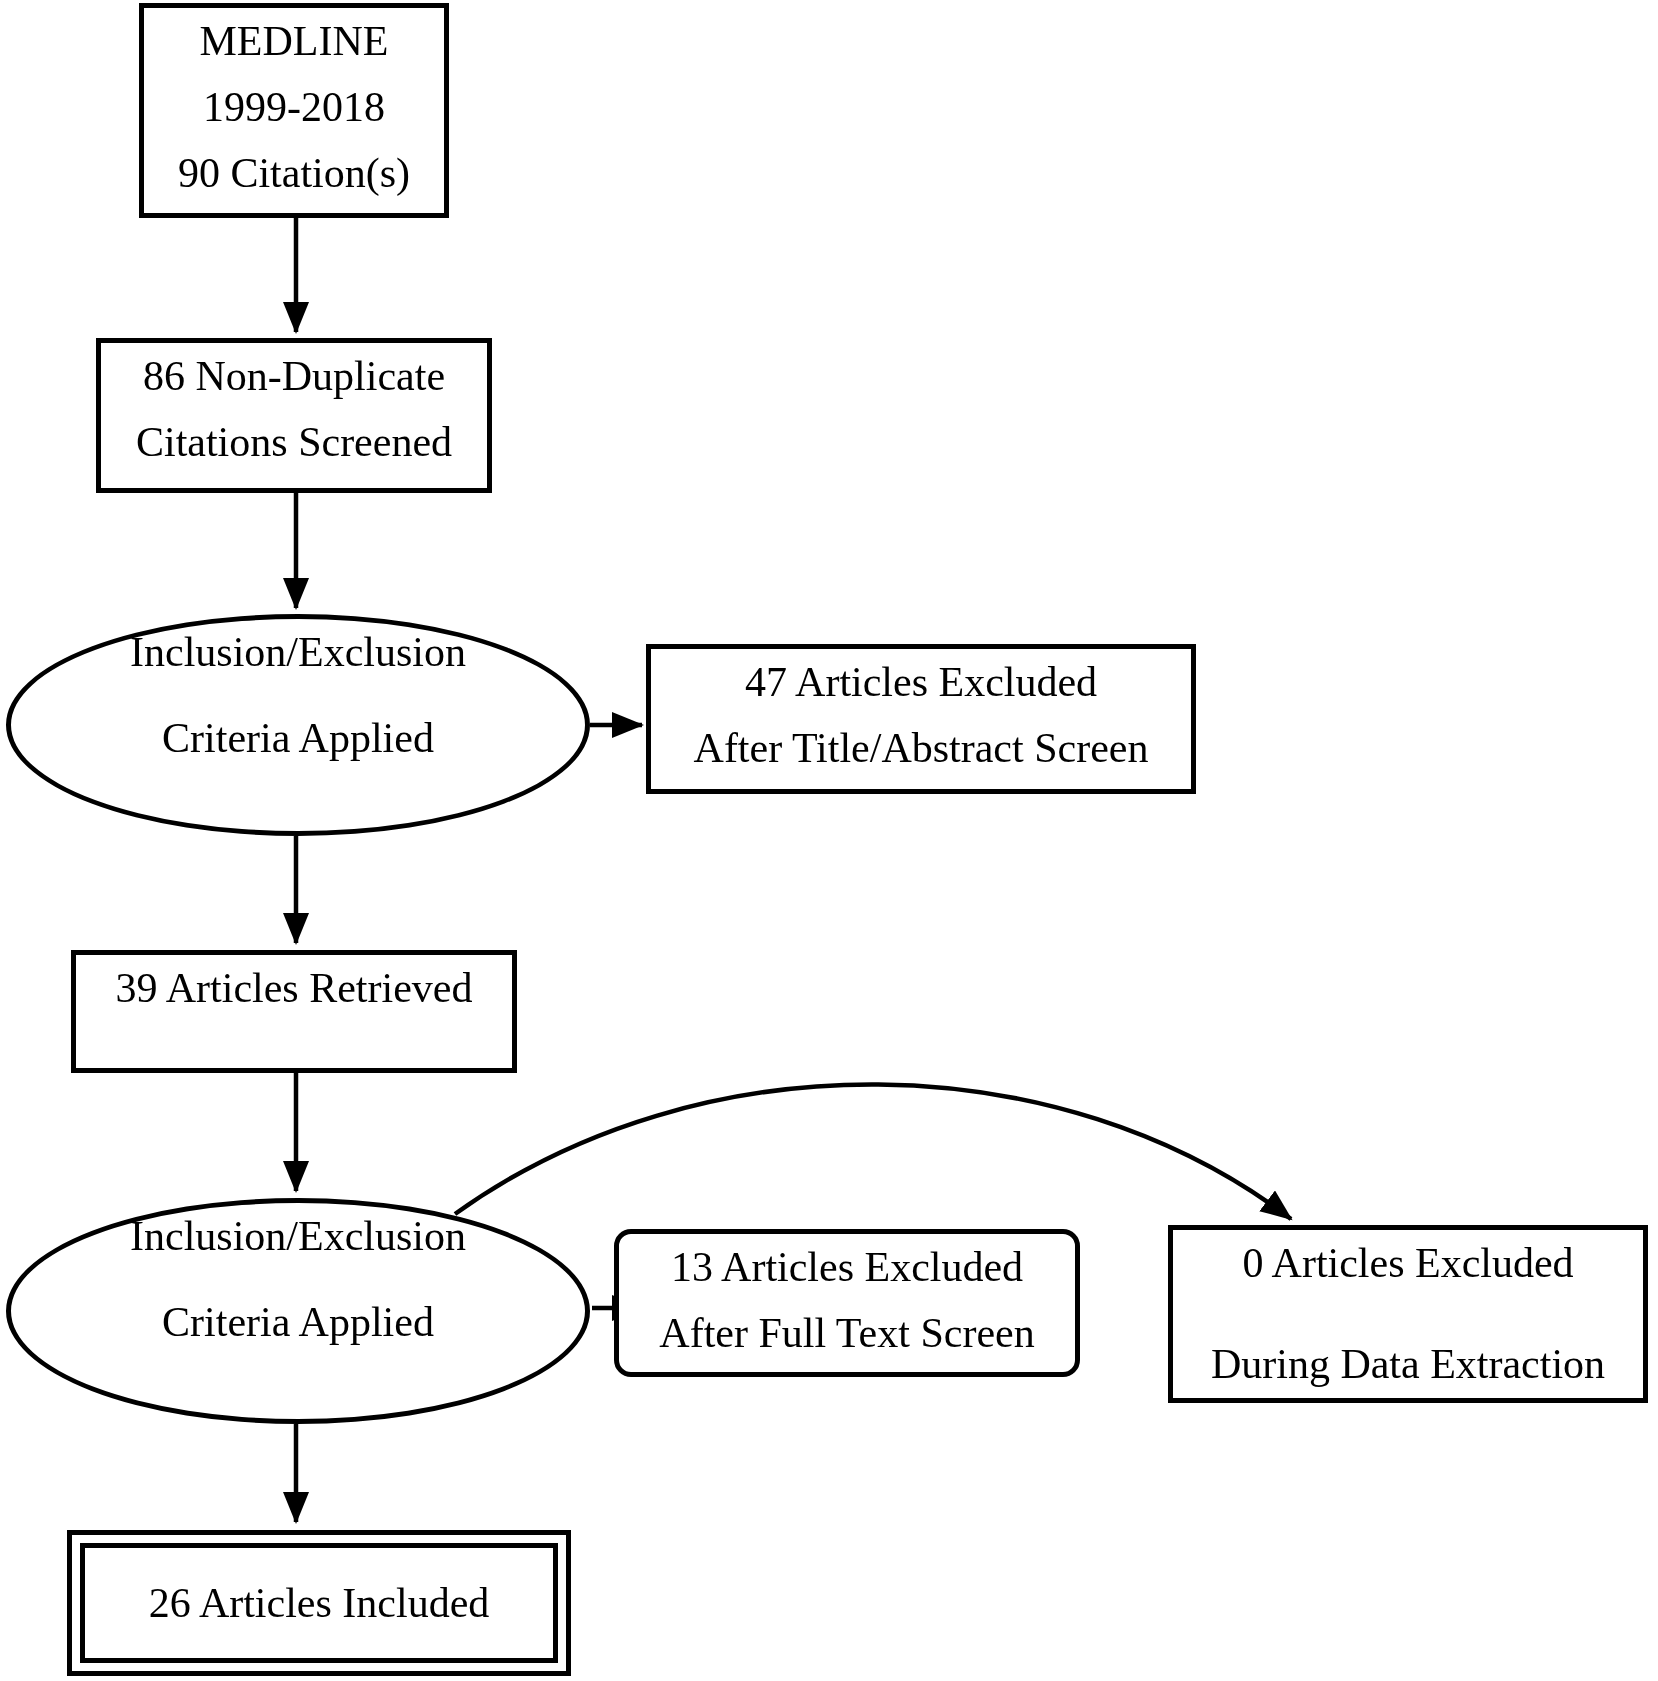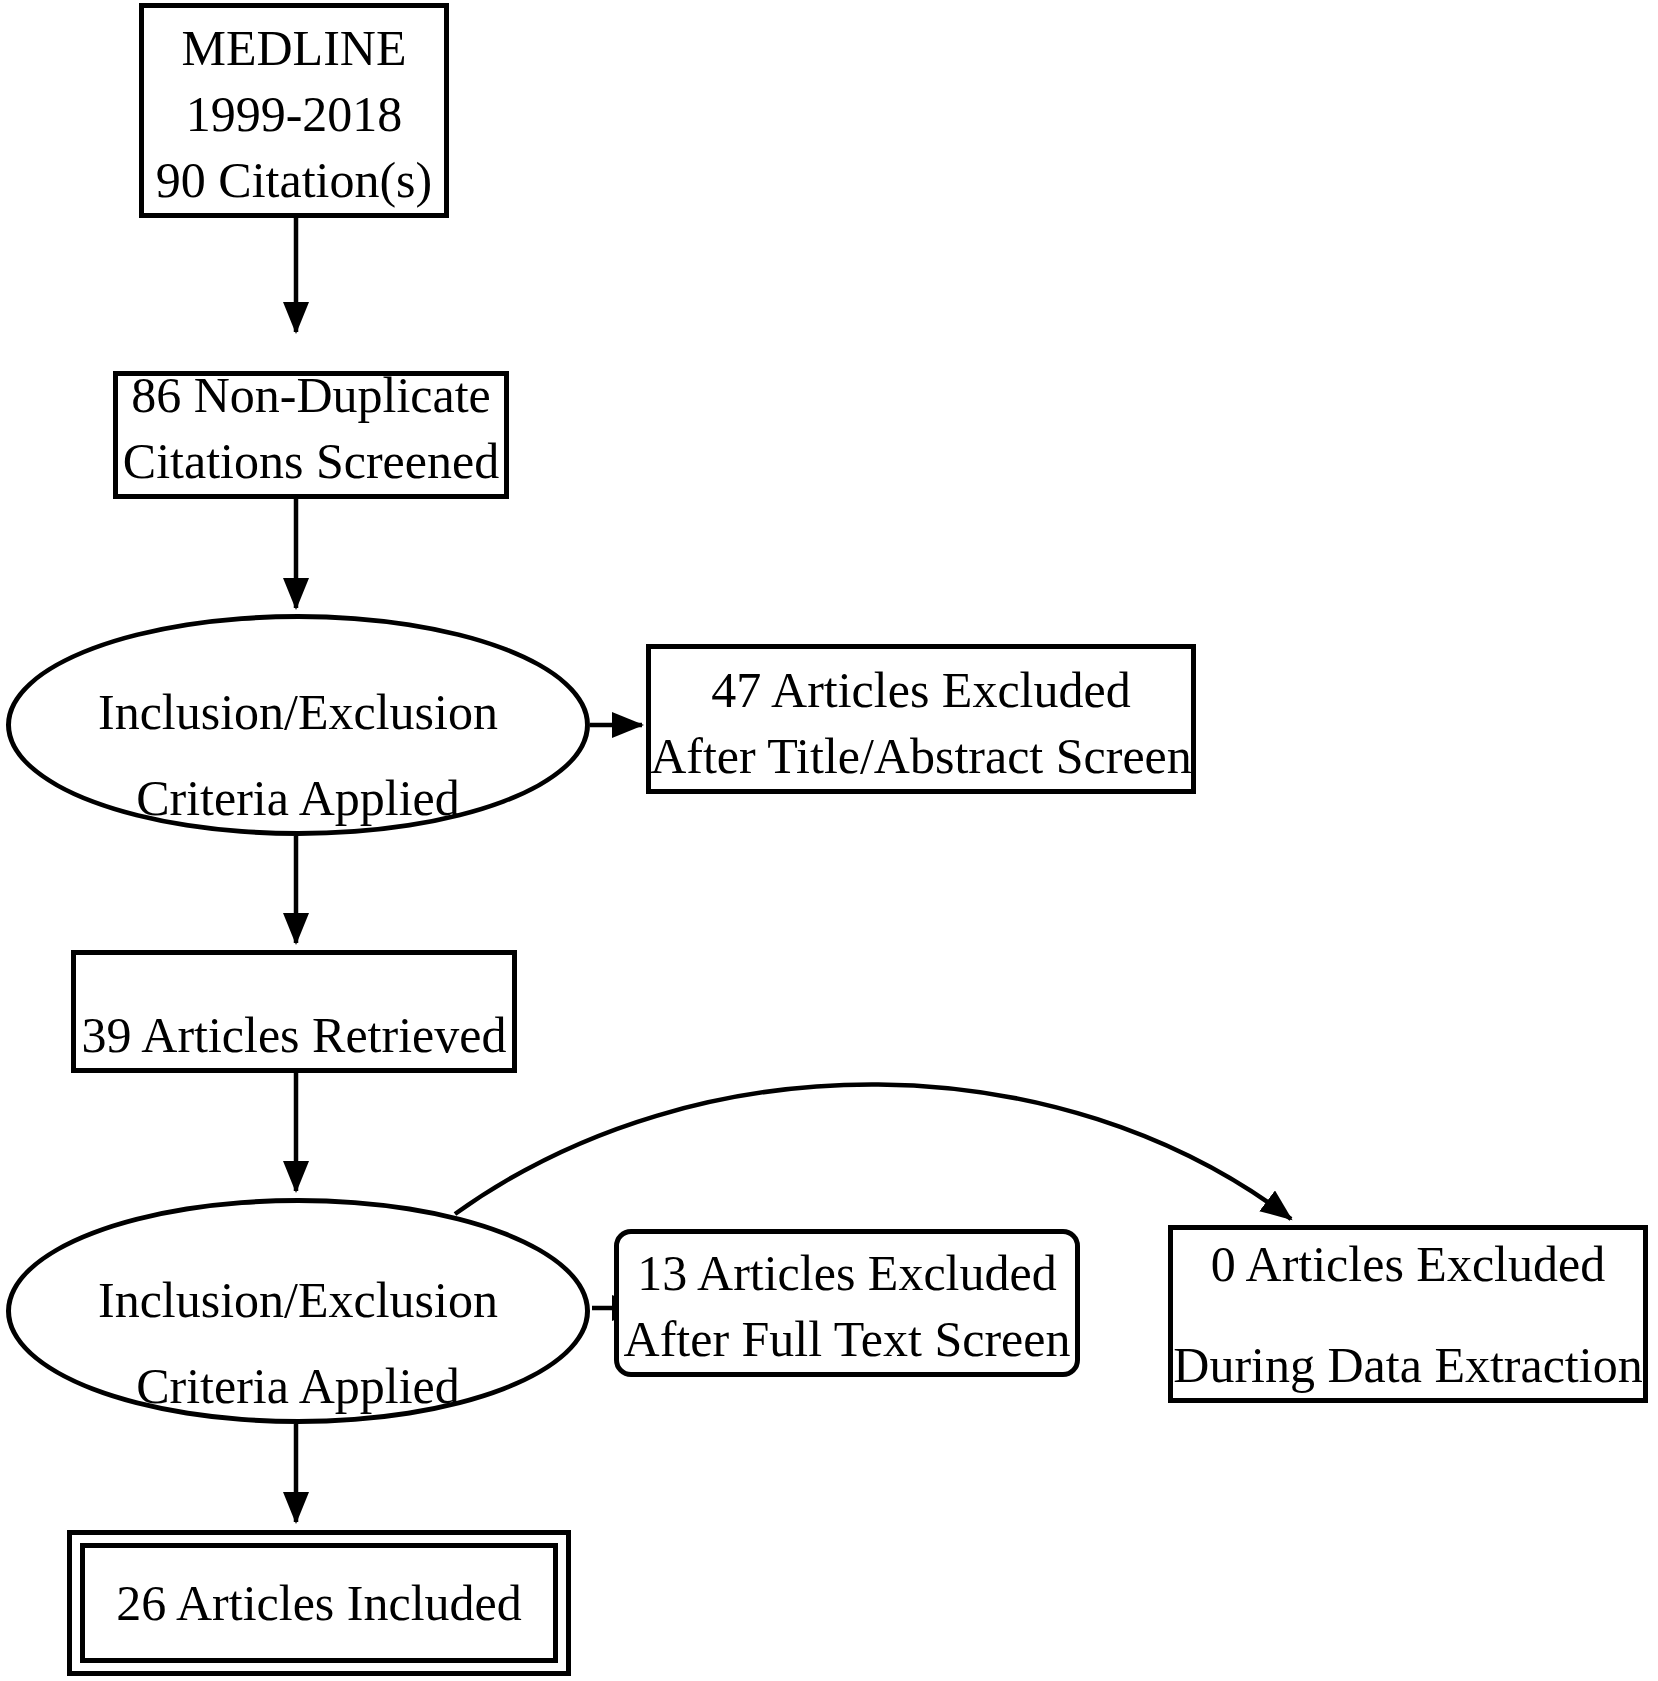"MEDLINE" .node { font-size: 50px -> 42px; justify-content: flex-end -> flex-start }
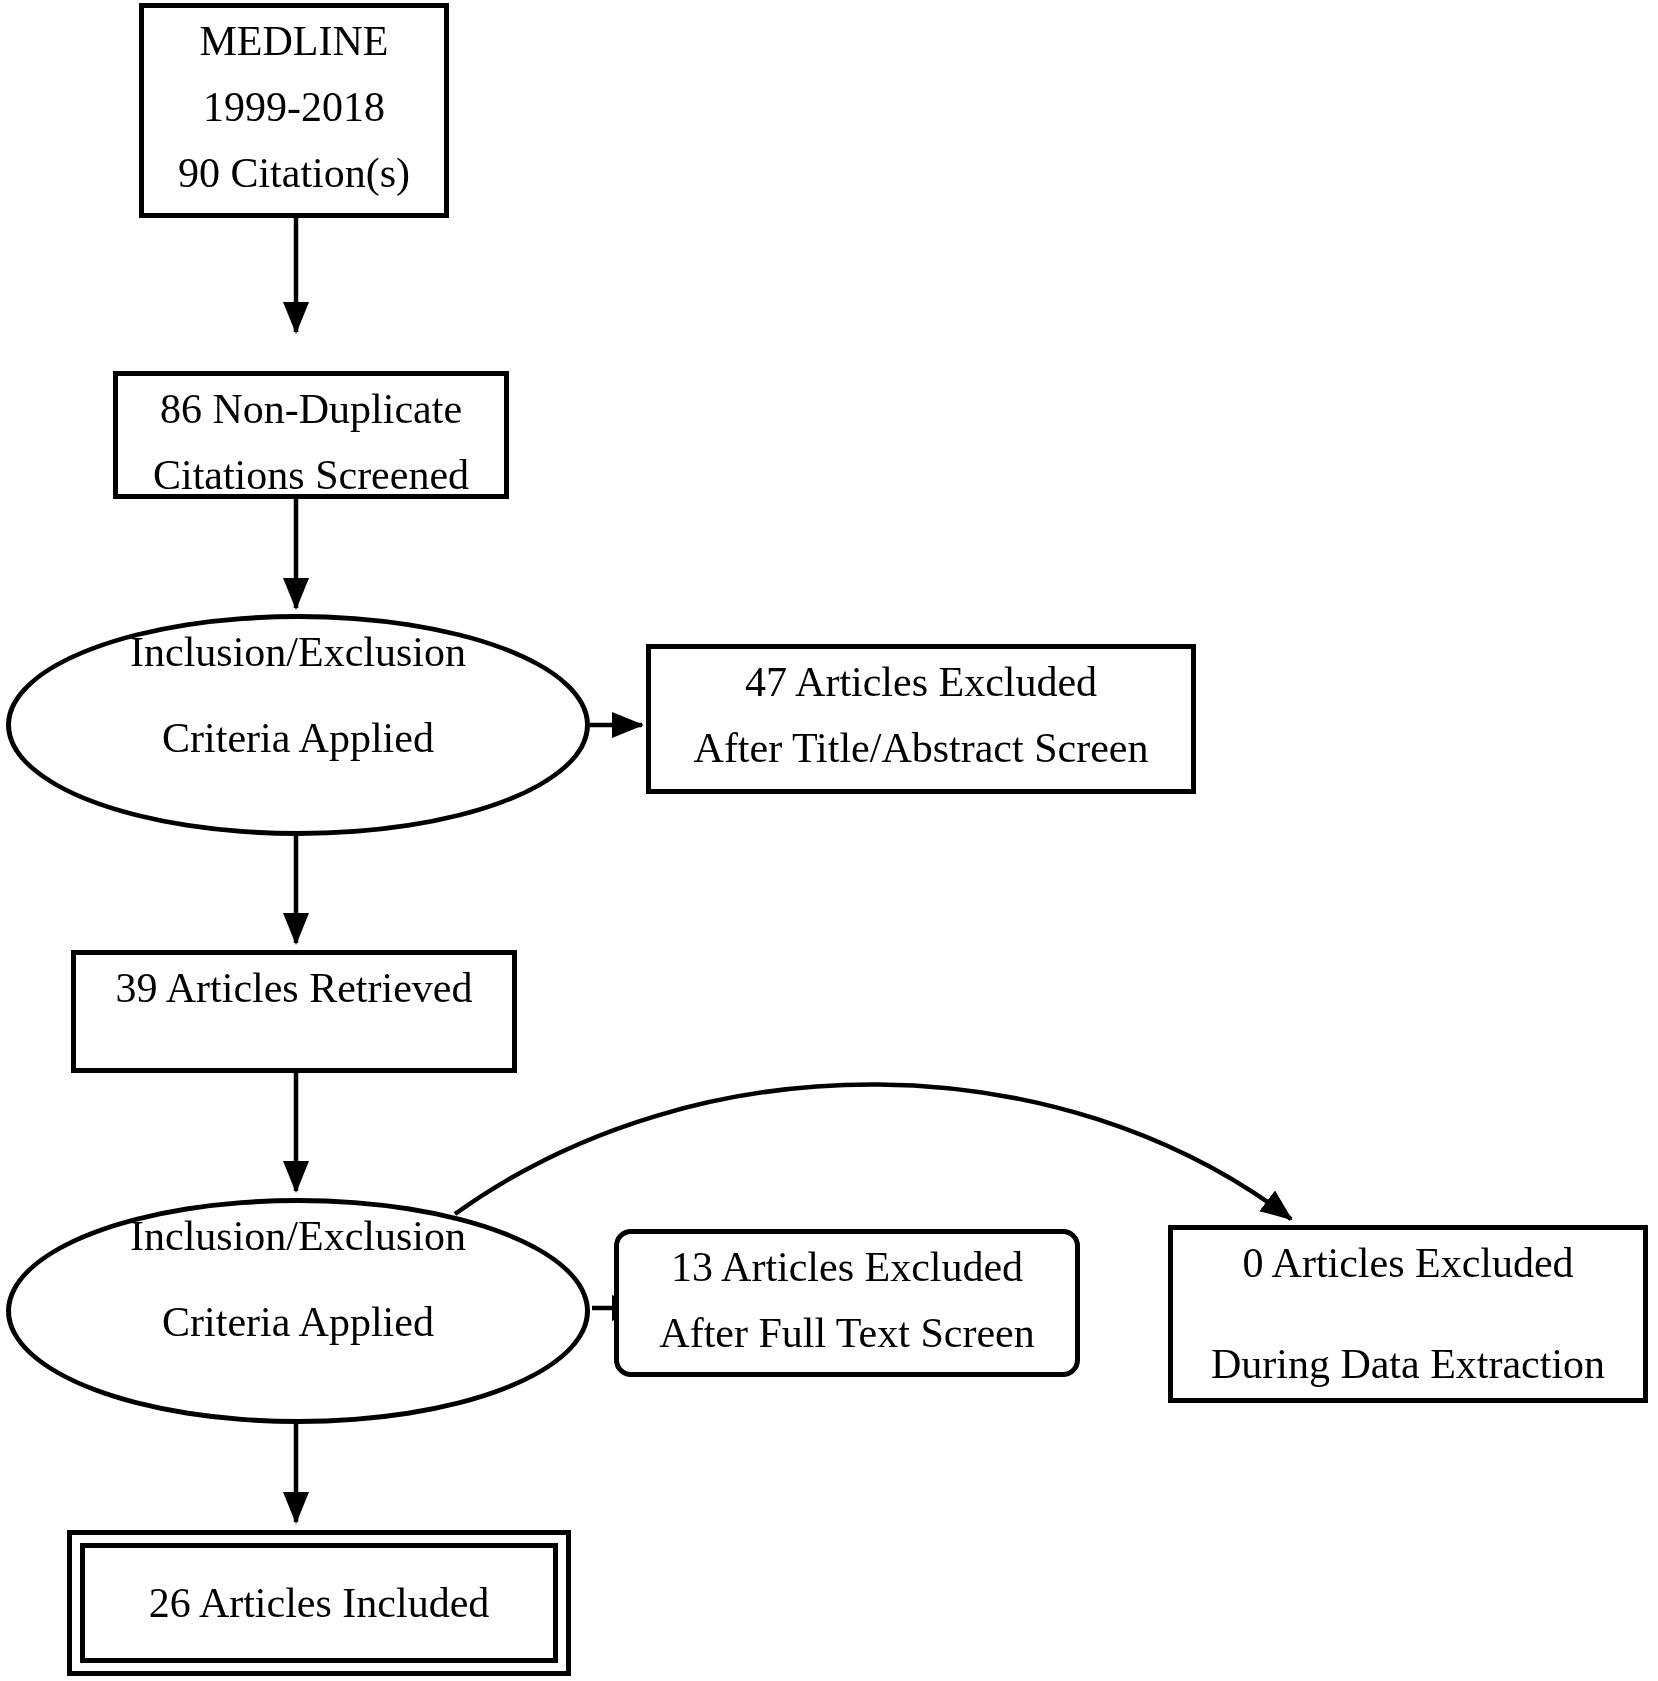"86 Non-Duplicate" div.node { height: 128px -> 155px; left: 113px -> 96px; margin-top: 33px -> none }
